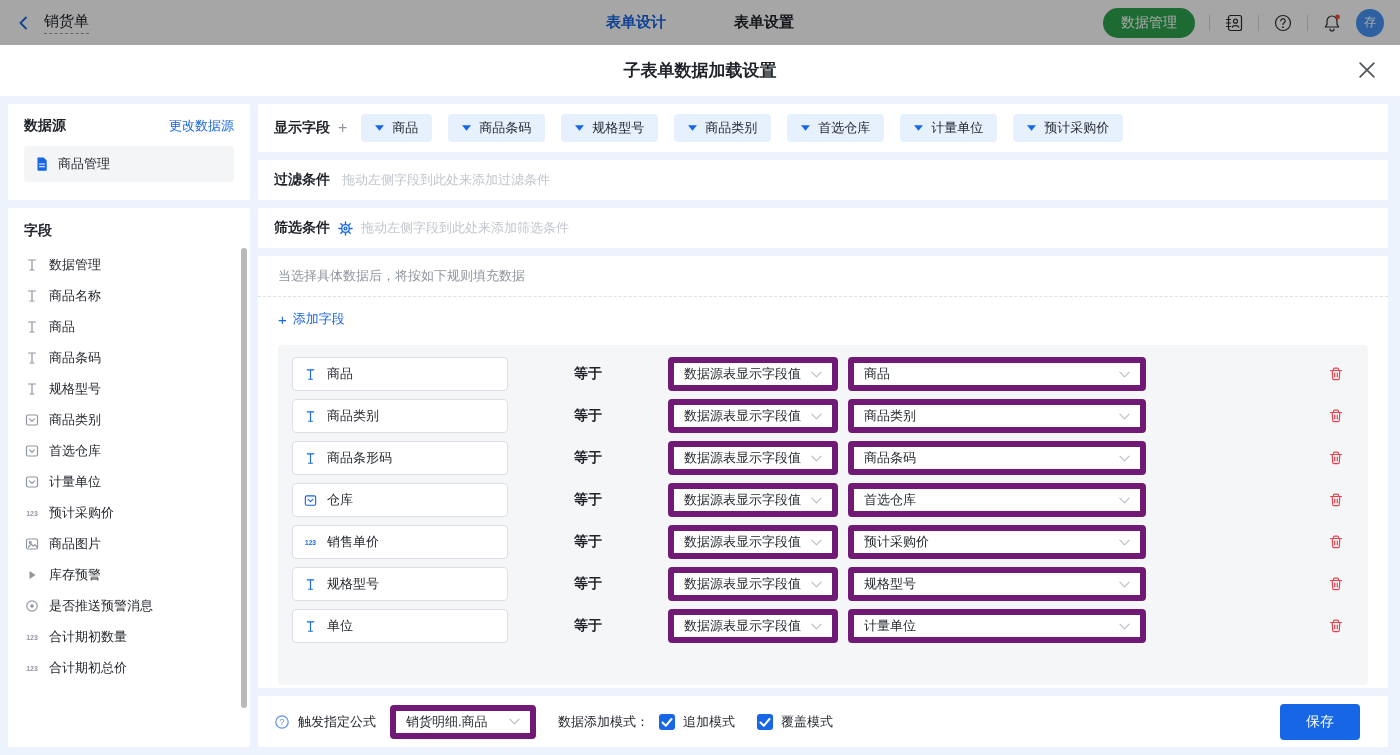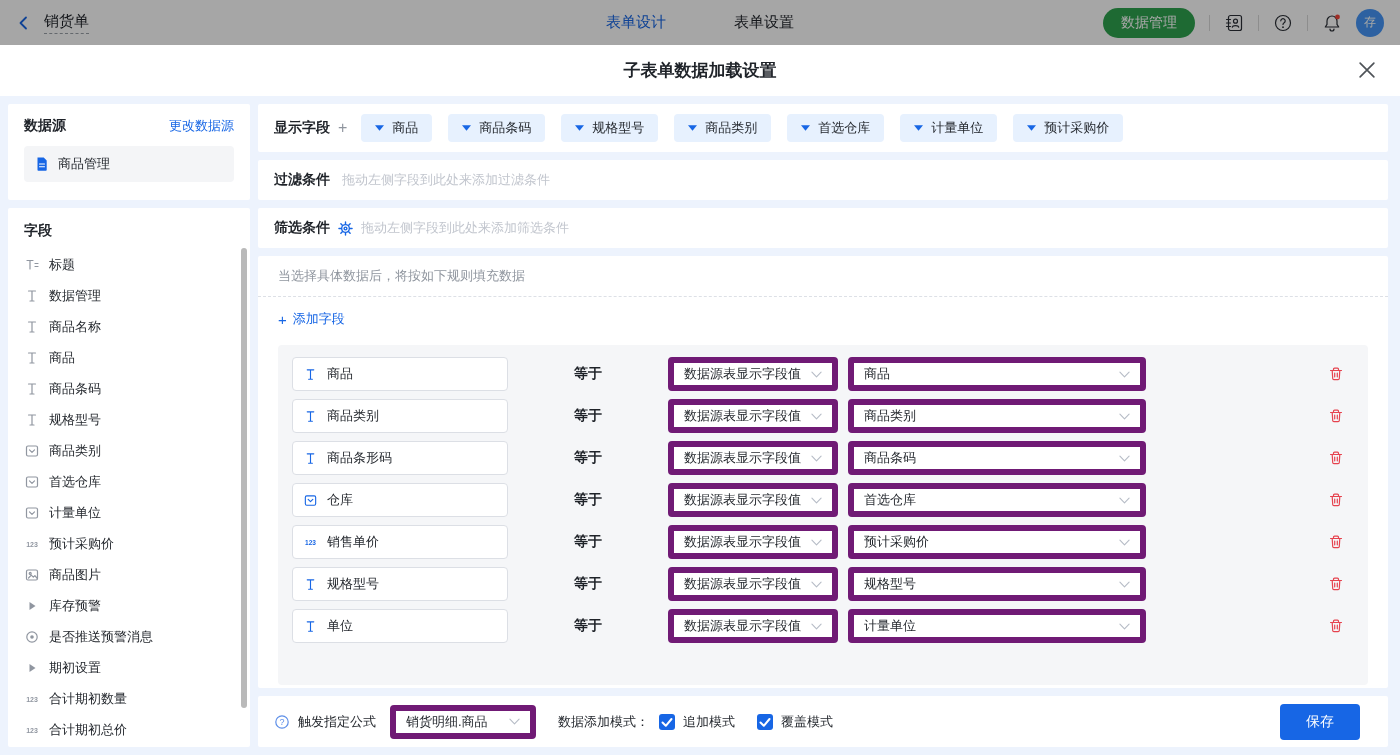"表单设计" .tabs { font-weight: none -> bold }
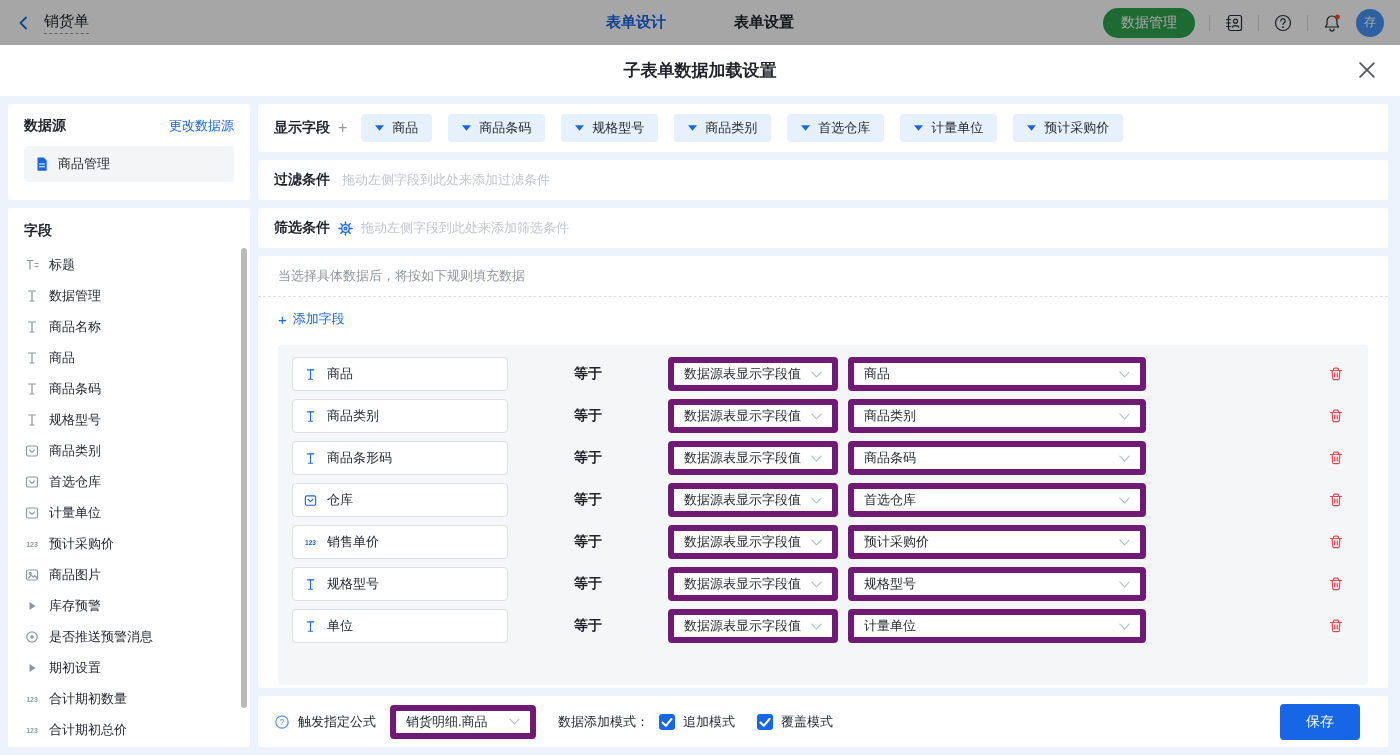"标题" div.f-item { html: <div> <span> <svg> <path></path> </svg> </span> <span>标题</span> </div> -> none }
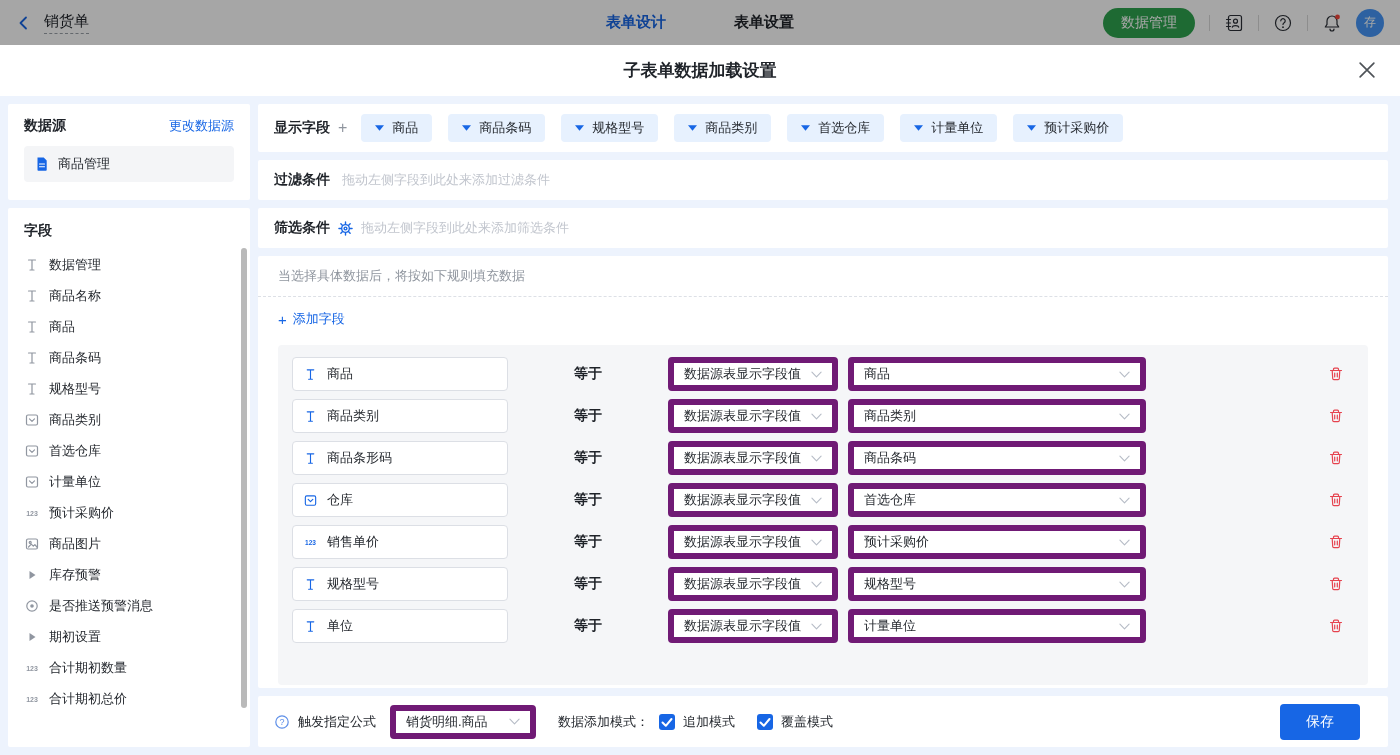"期初设置" div.f-item { html: <div> <span> <svg> <path></path> </svg> </span> <span>期初设置</span> </div> -> none }
